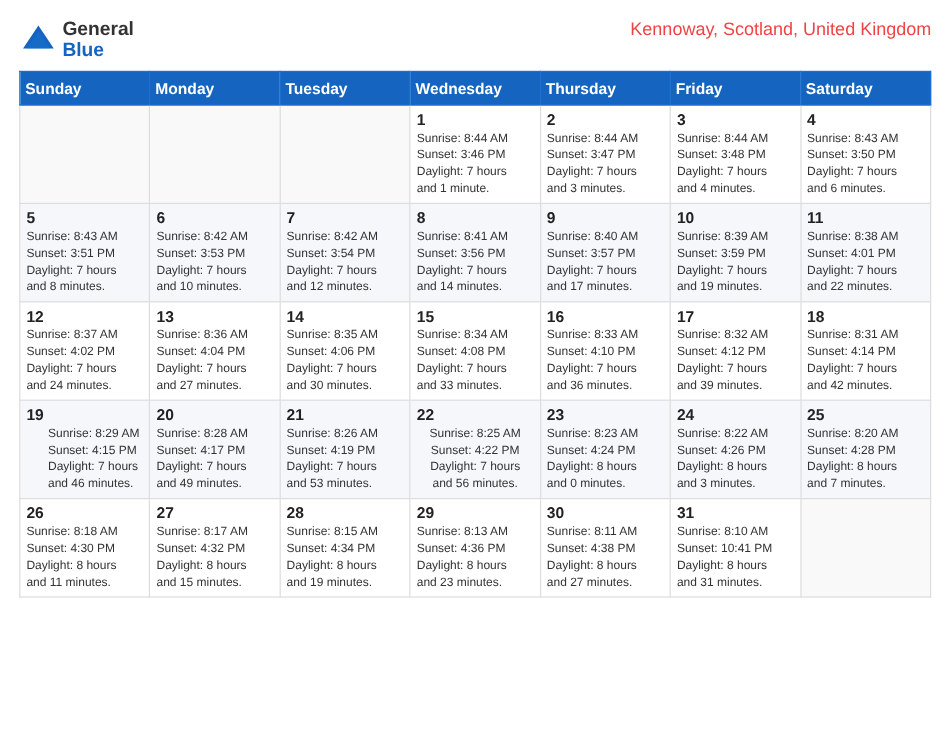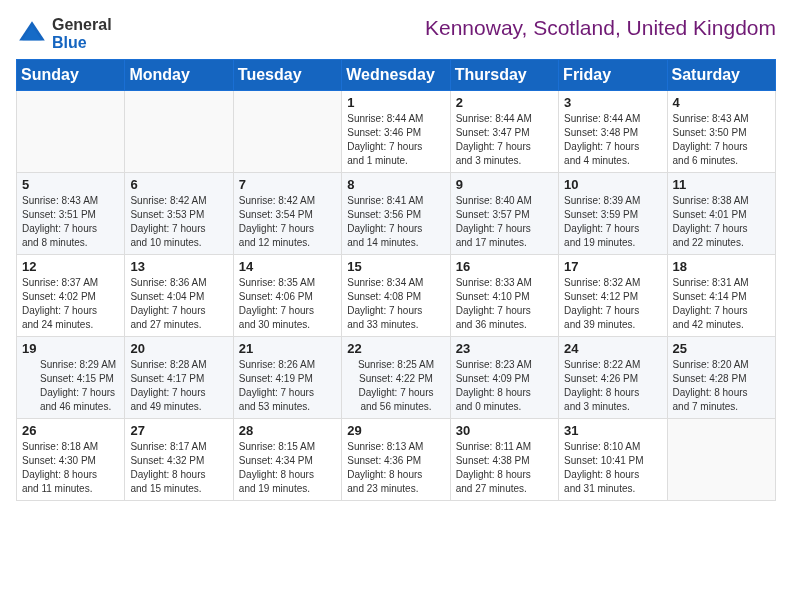"Kennoway, Scotland, United Kingdom" .location { color: #701a75 -> #ef4444; font-size: 21px -> 15px }
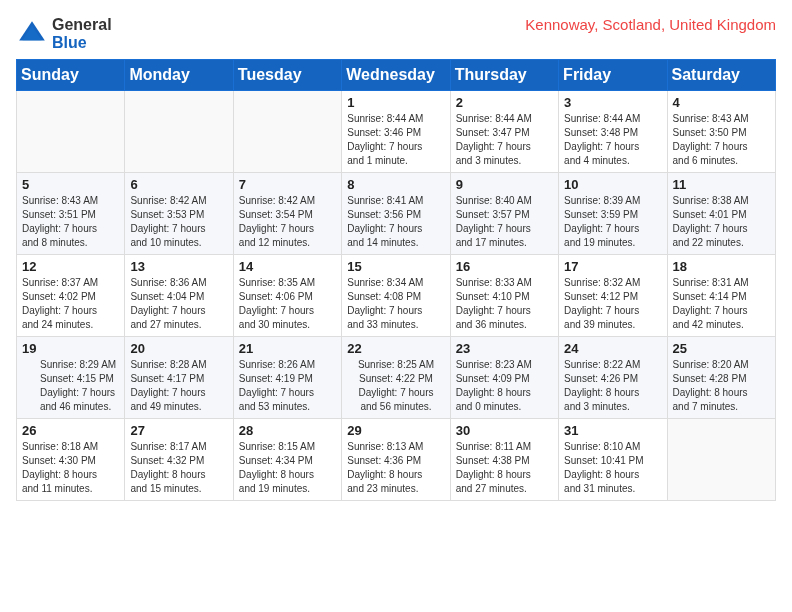"Sunday" .calendar th { font-size: 16px -> 13px }
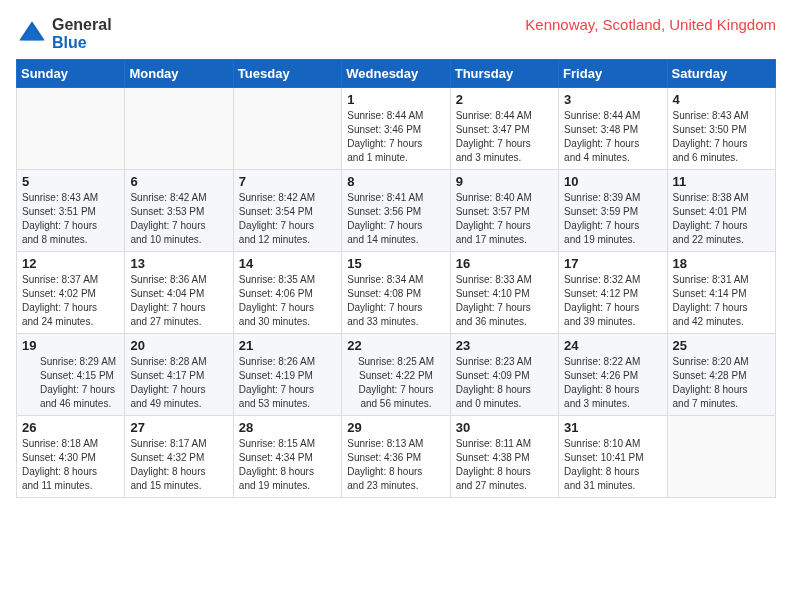"Sunrise: 8:23 AM" div.day-info { text: 4:09 -> 4:24 }
